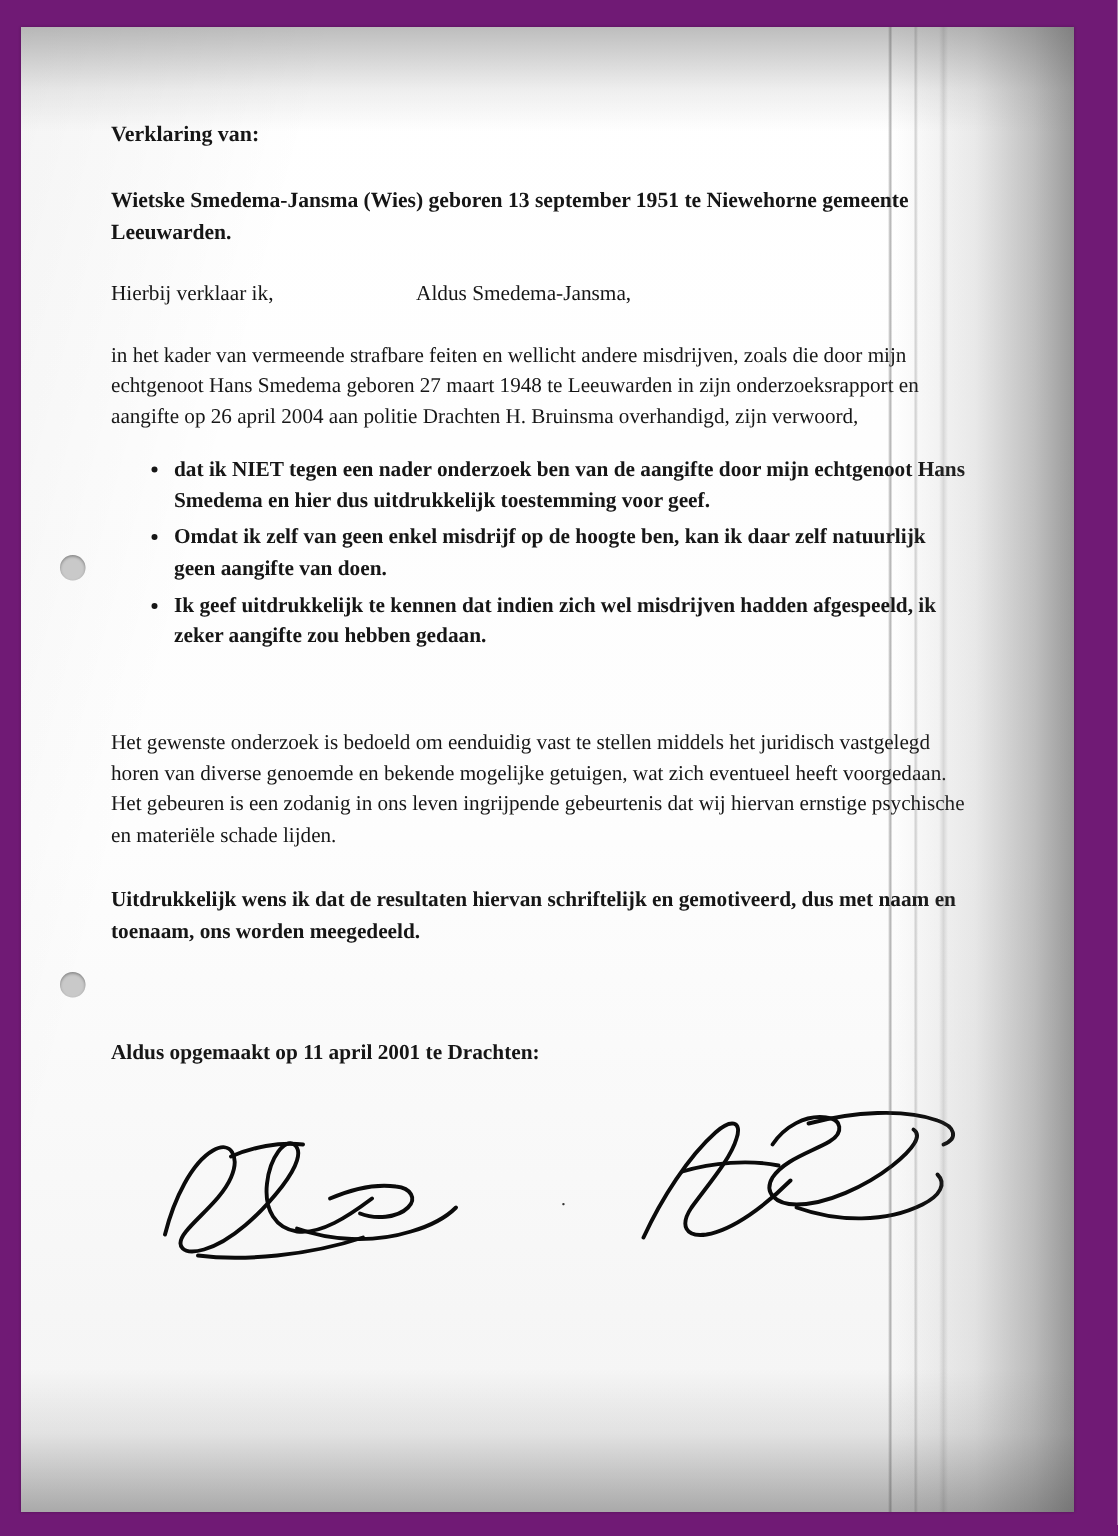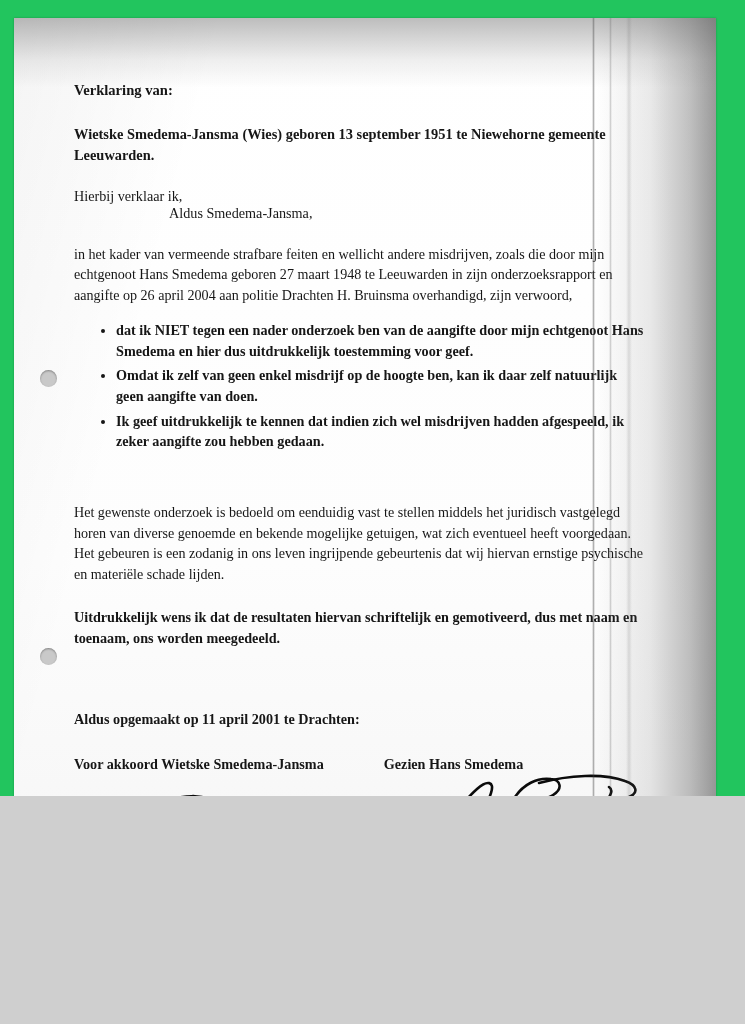"Verklaring van:" .page { background: #22c55e -> #701a75; height: 796px -> 1024px }
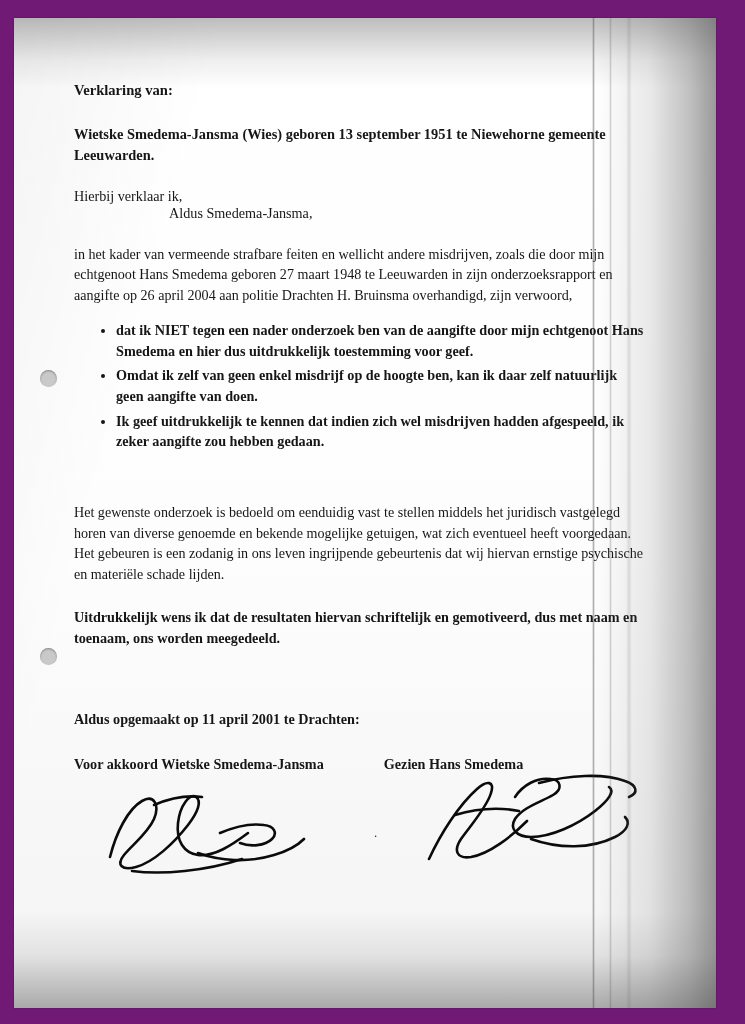"Hierbij verklaar ik," .declare-row { flex-direction: column -> none }
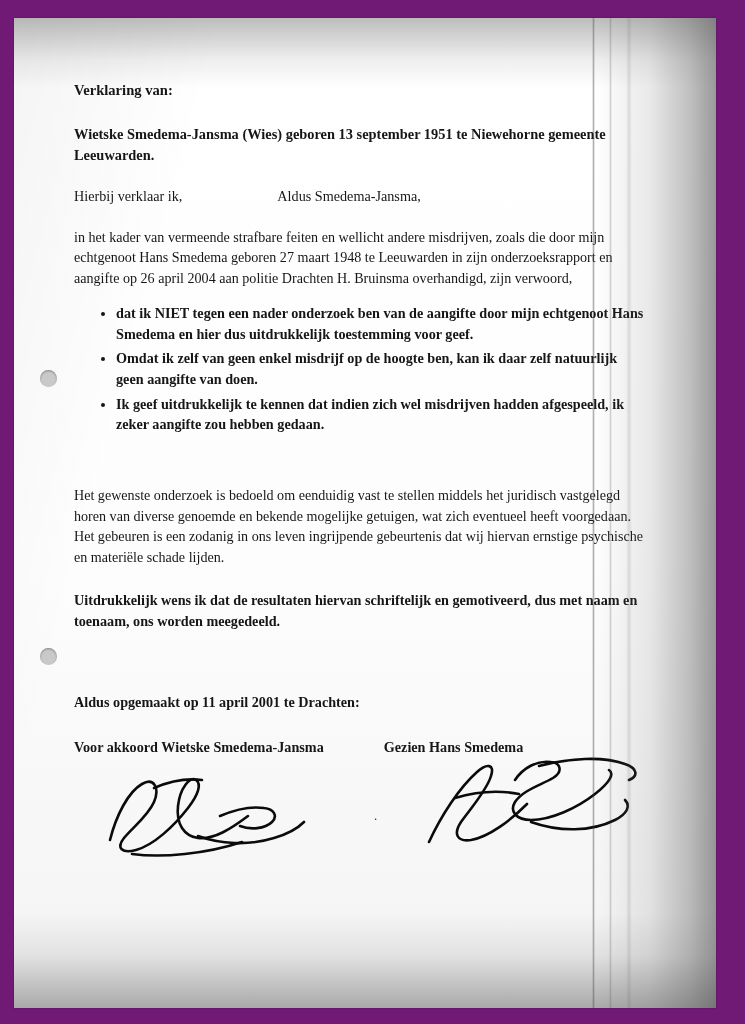"Voor akkoord Wietske Smedema-Jansma" div.sig-row { html: <div> <span>Voor akkoord Wietske Smedema-Jansma</span> <span>Gezien Hans Smedema</span> </div> -> none }
